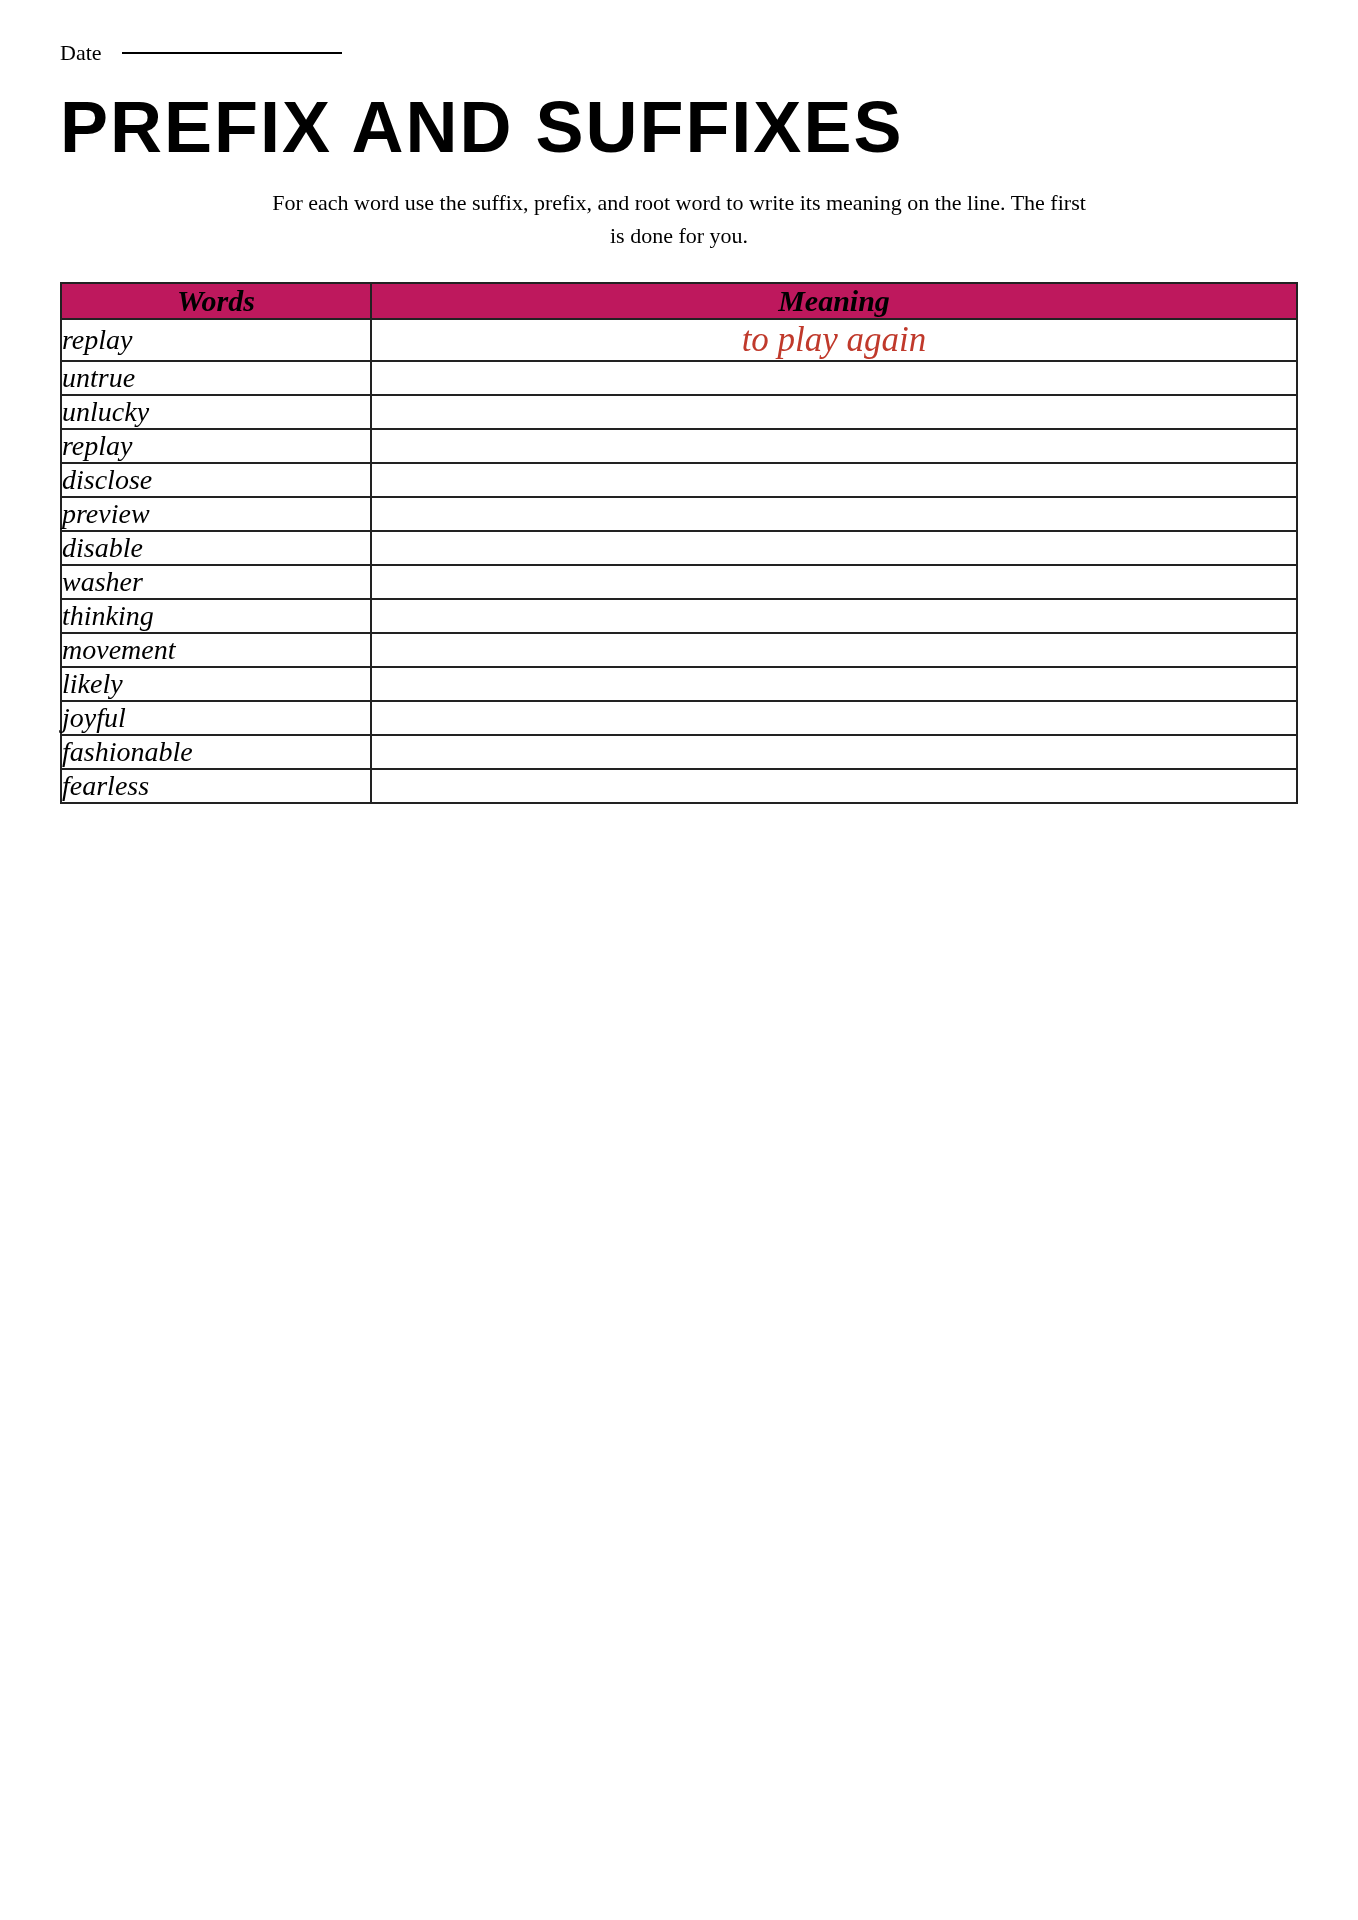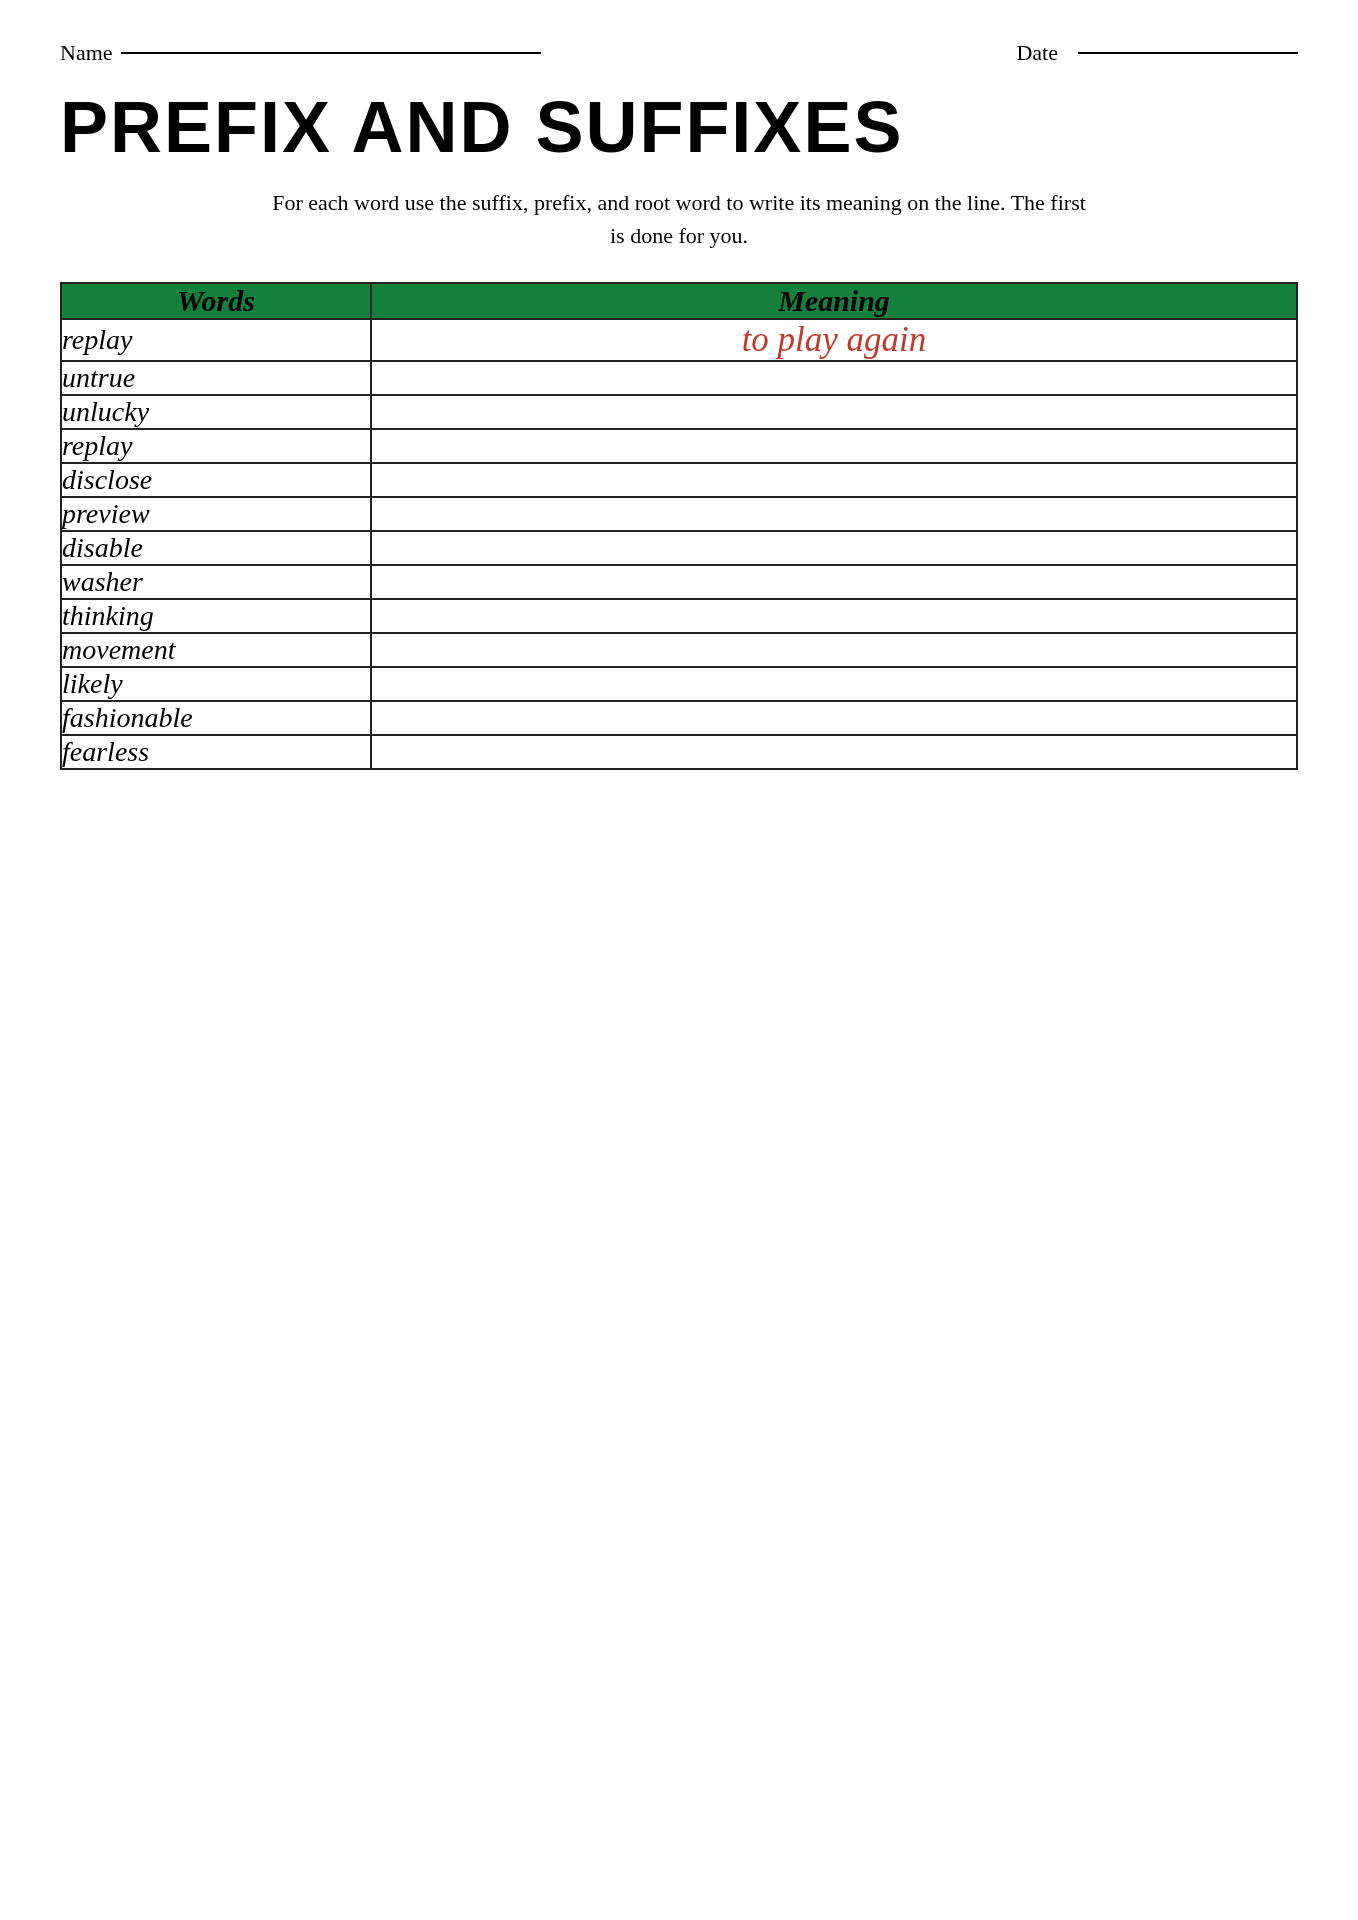"Name" div.name-line { html: <div> <span>Name</span> <span></span> </div> -> none }
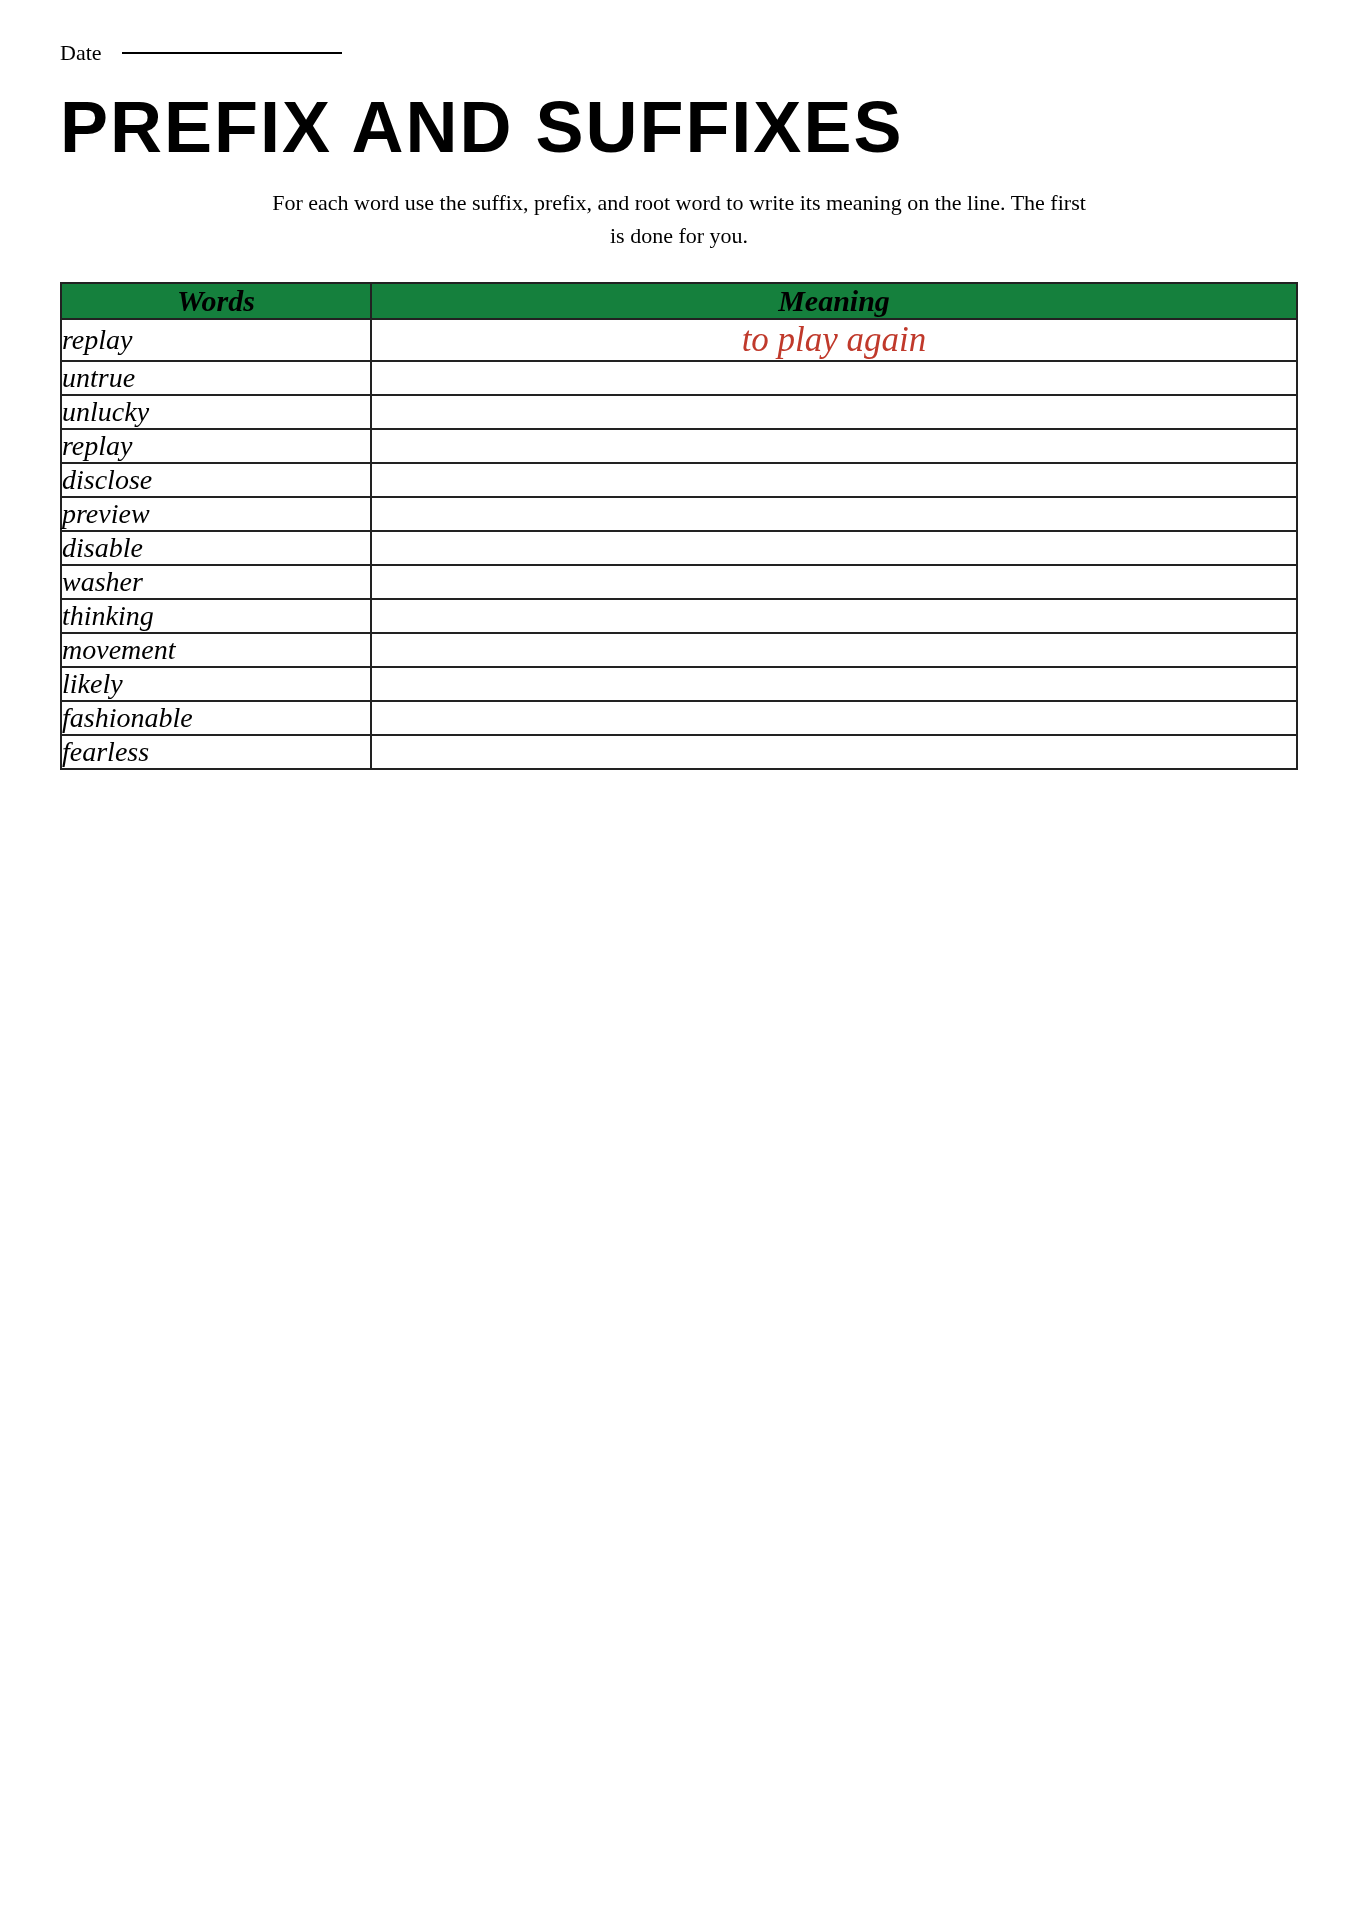"Words" .header-cell { background-color: #15803d -> #be185d }
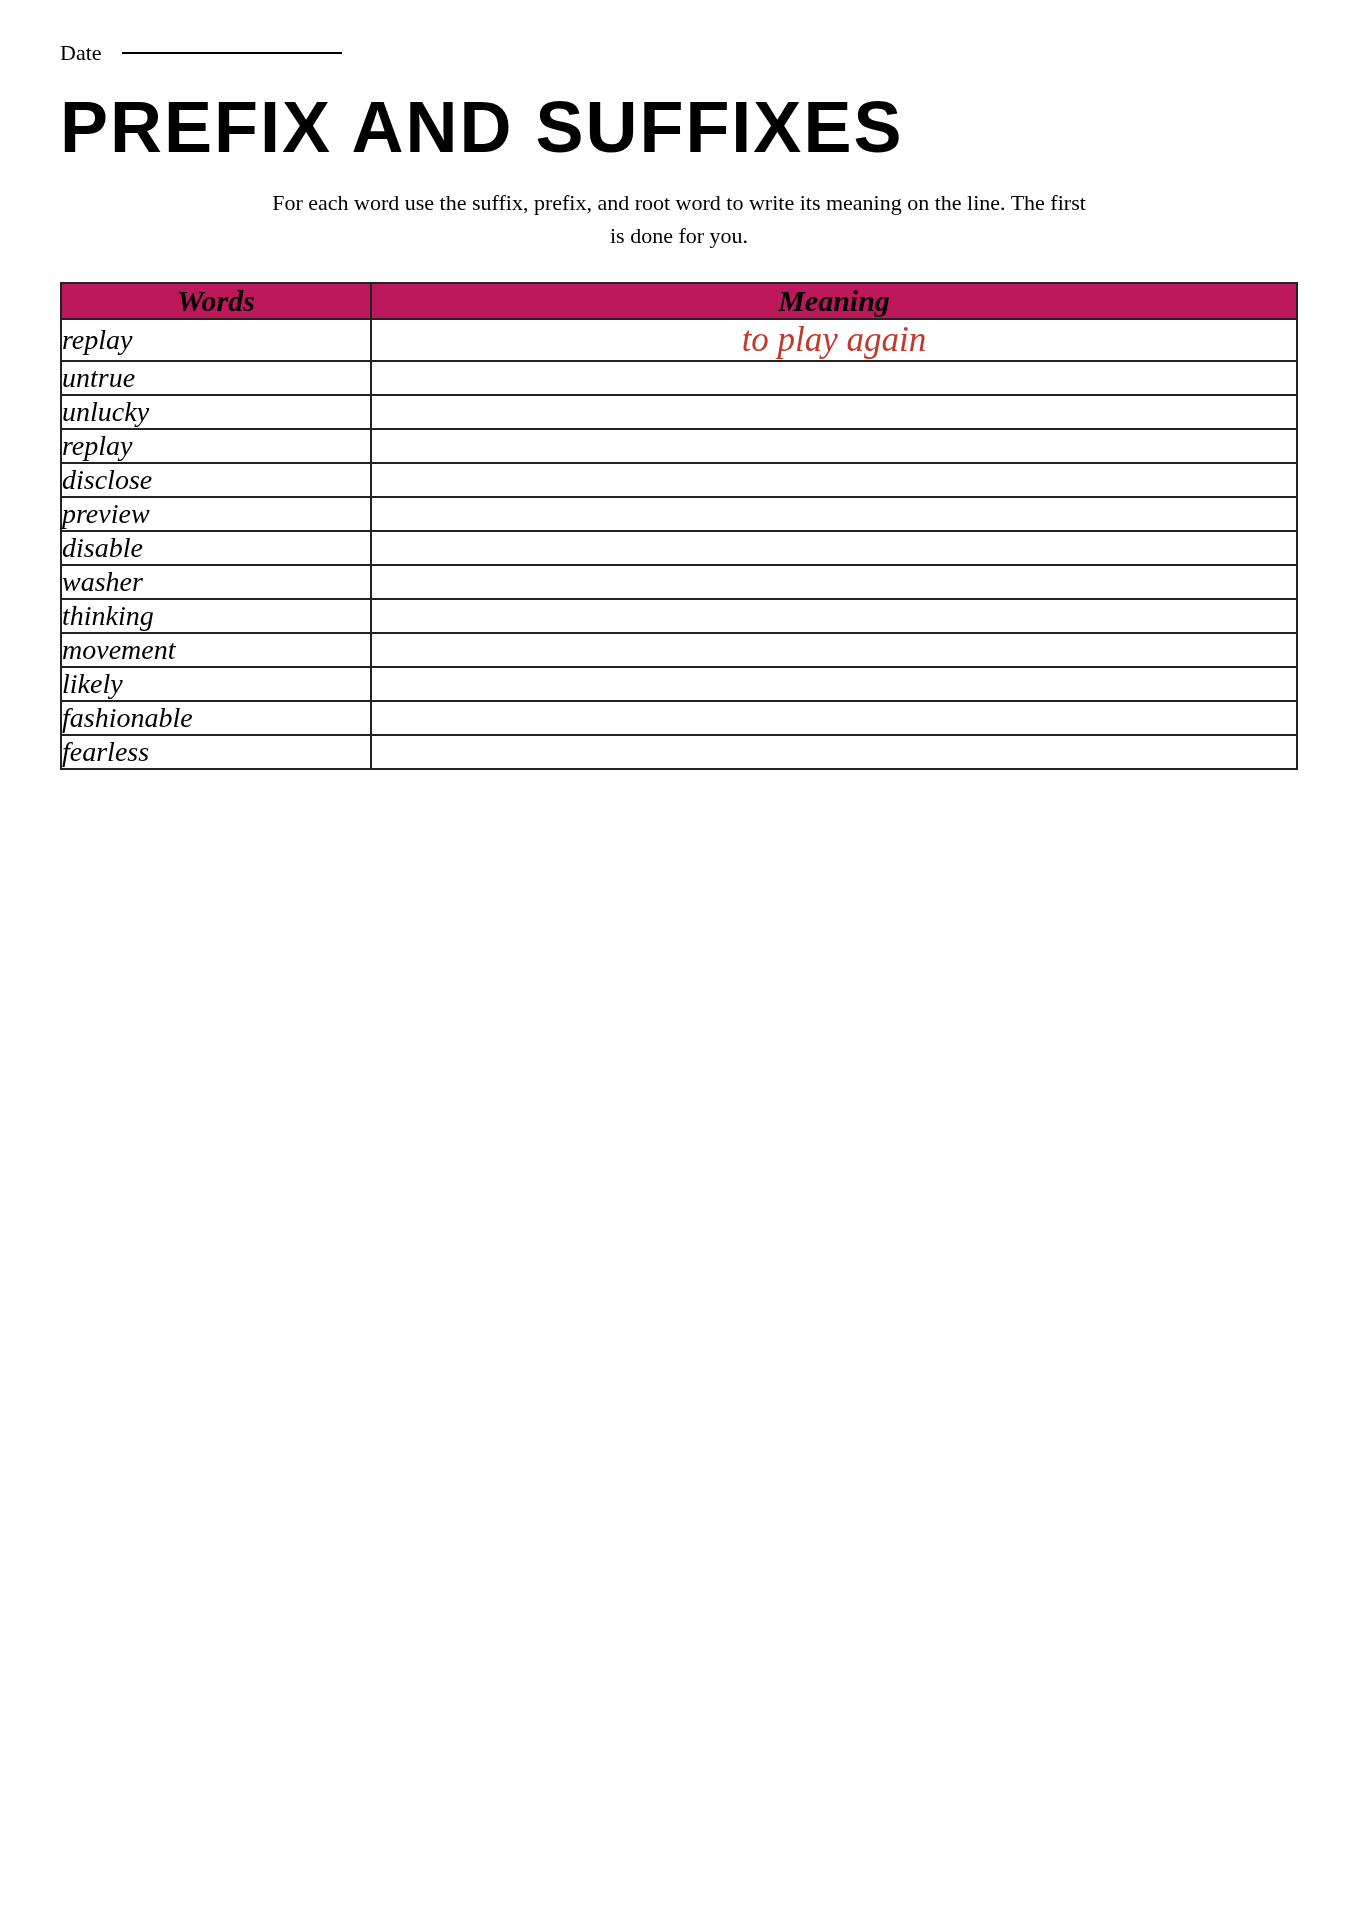"joyful" tr { html: none -> <tr> <td>joyful</td> <td></td> </tr> }
